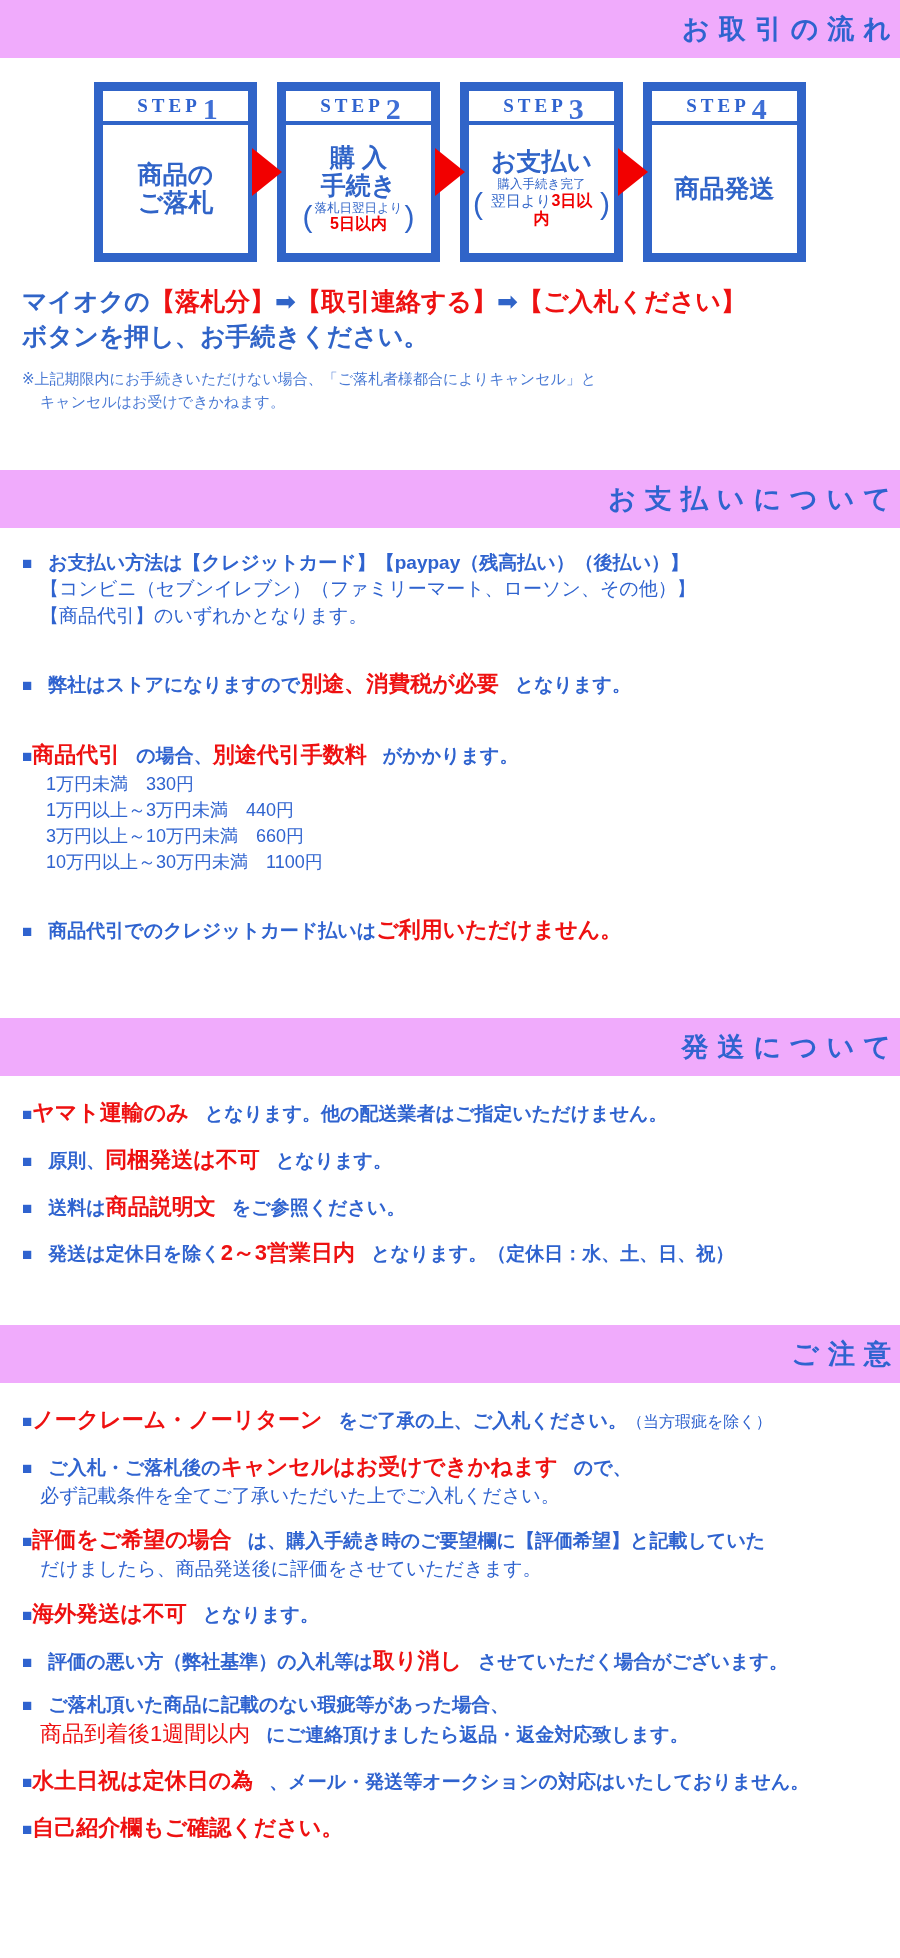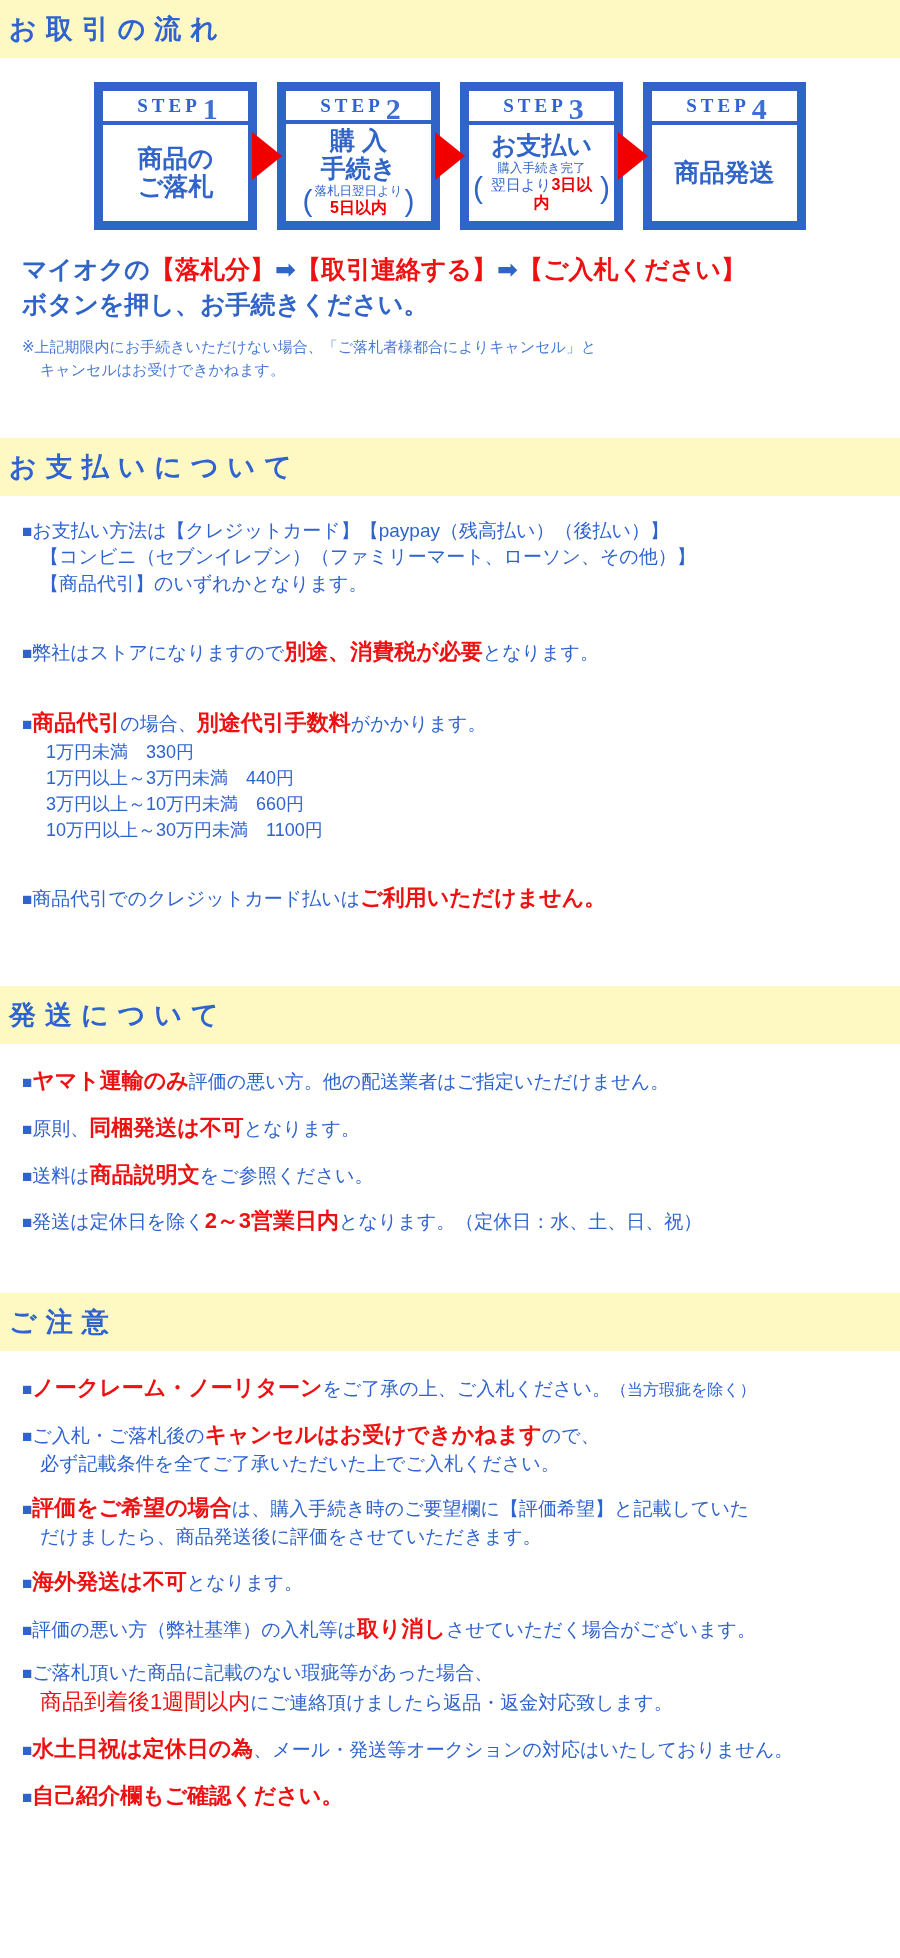"お取引の流れ" .banner { background: #fef9c3 -> #f0abfc; justify-content: flex-start -> flex-end }
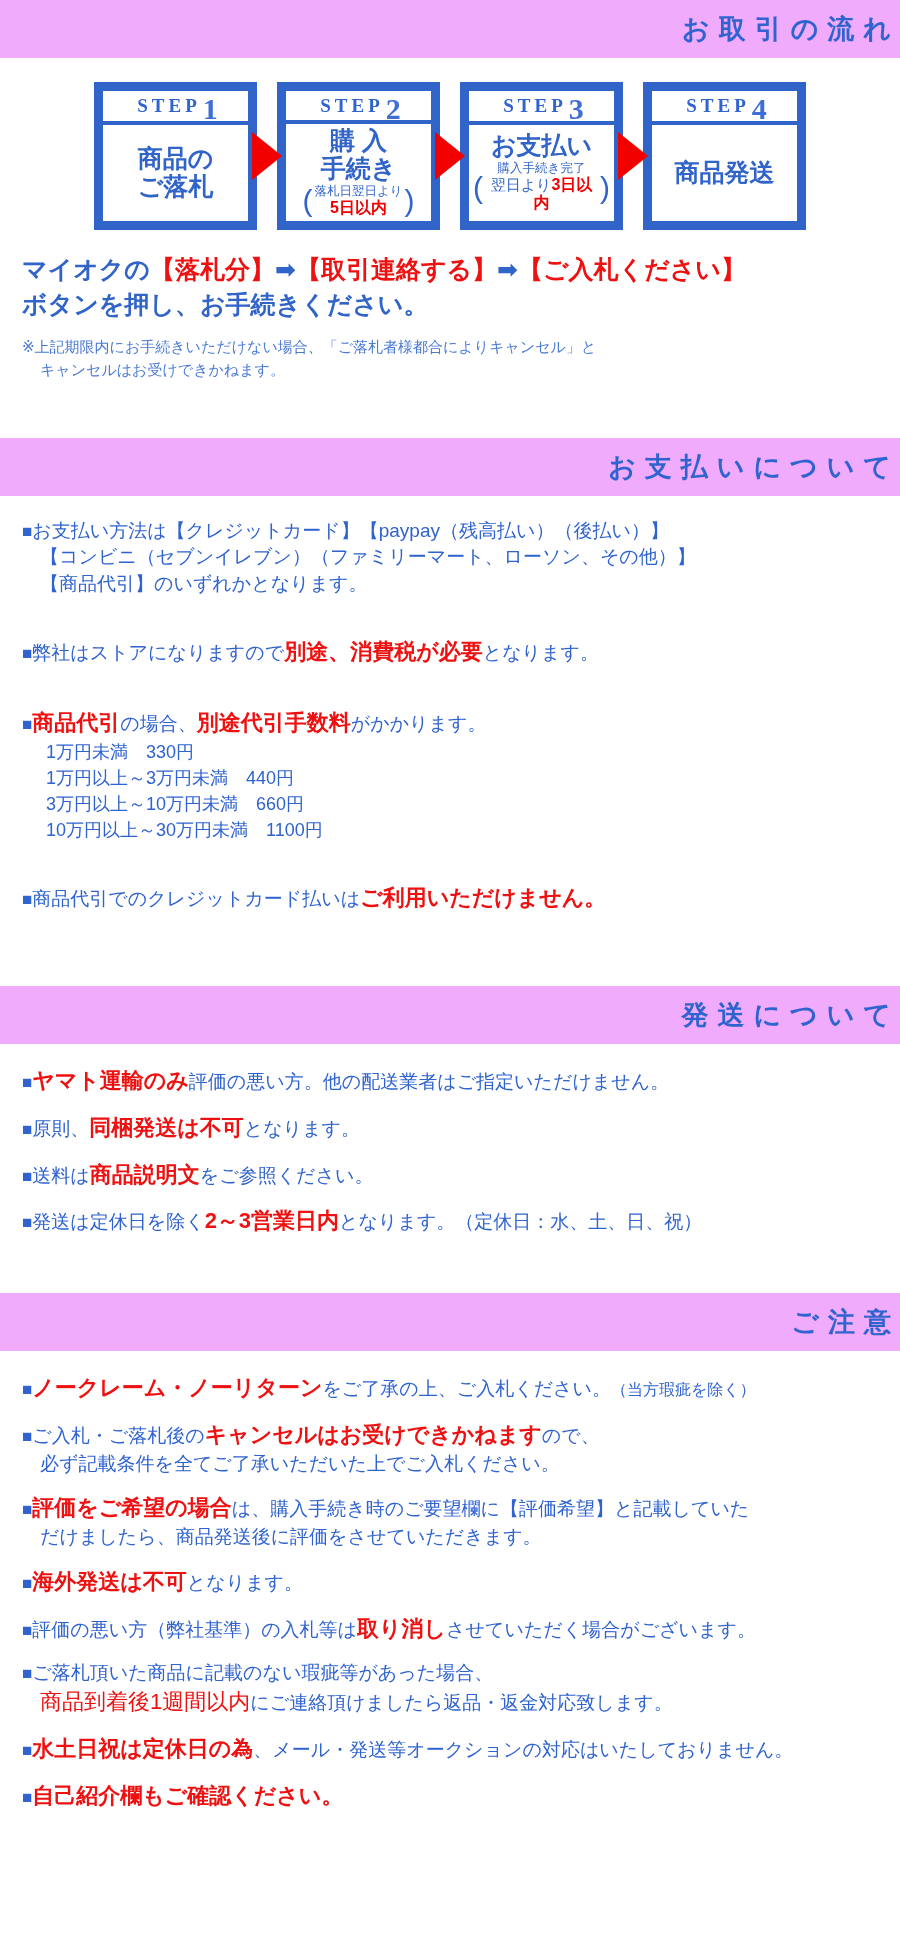"STEP" .step-box { height: 148px -> 180px }
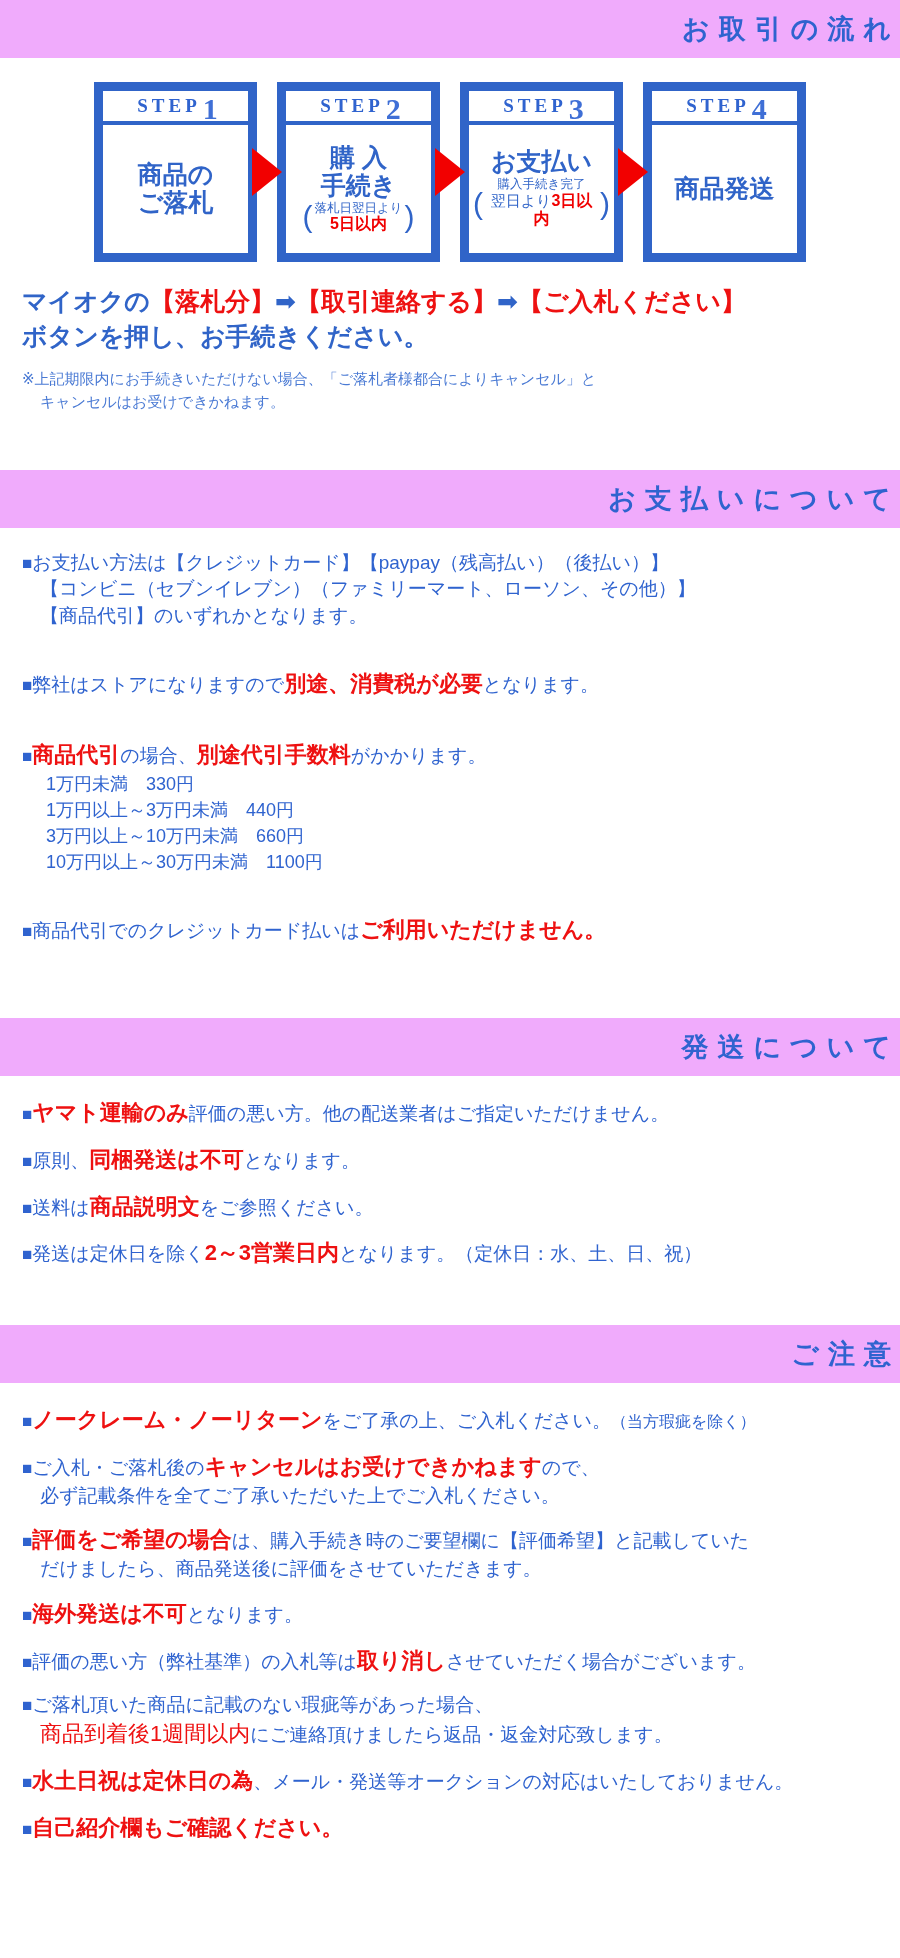"お支払い方法は【クレジットカード】【paypay（残高払い）（後払い）】" .bullet .plain { font-weight: normal -> bold; margin-left: none -> 16px }
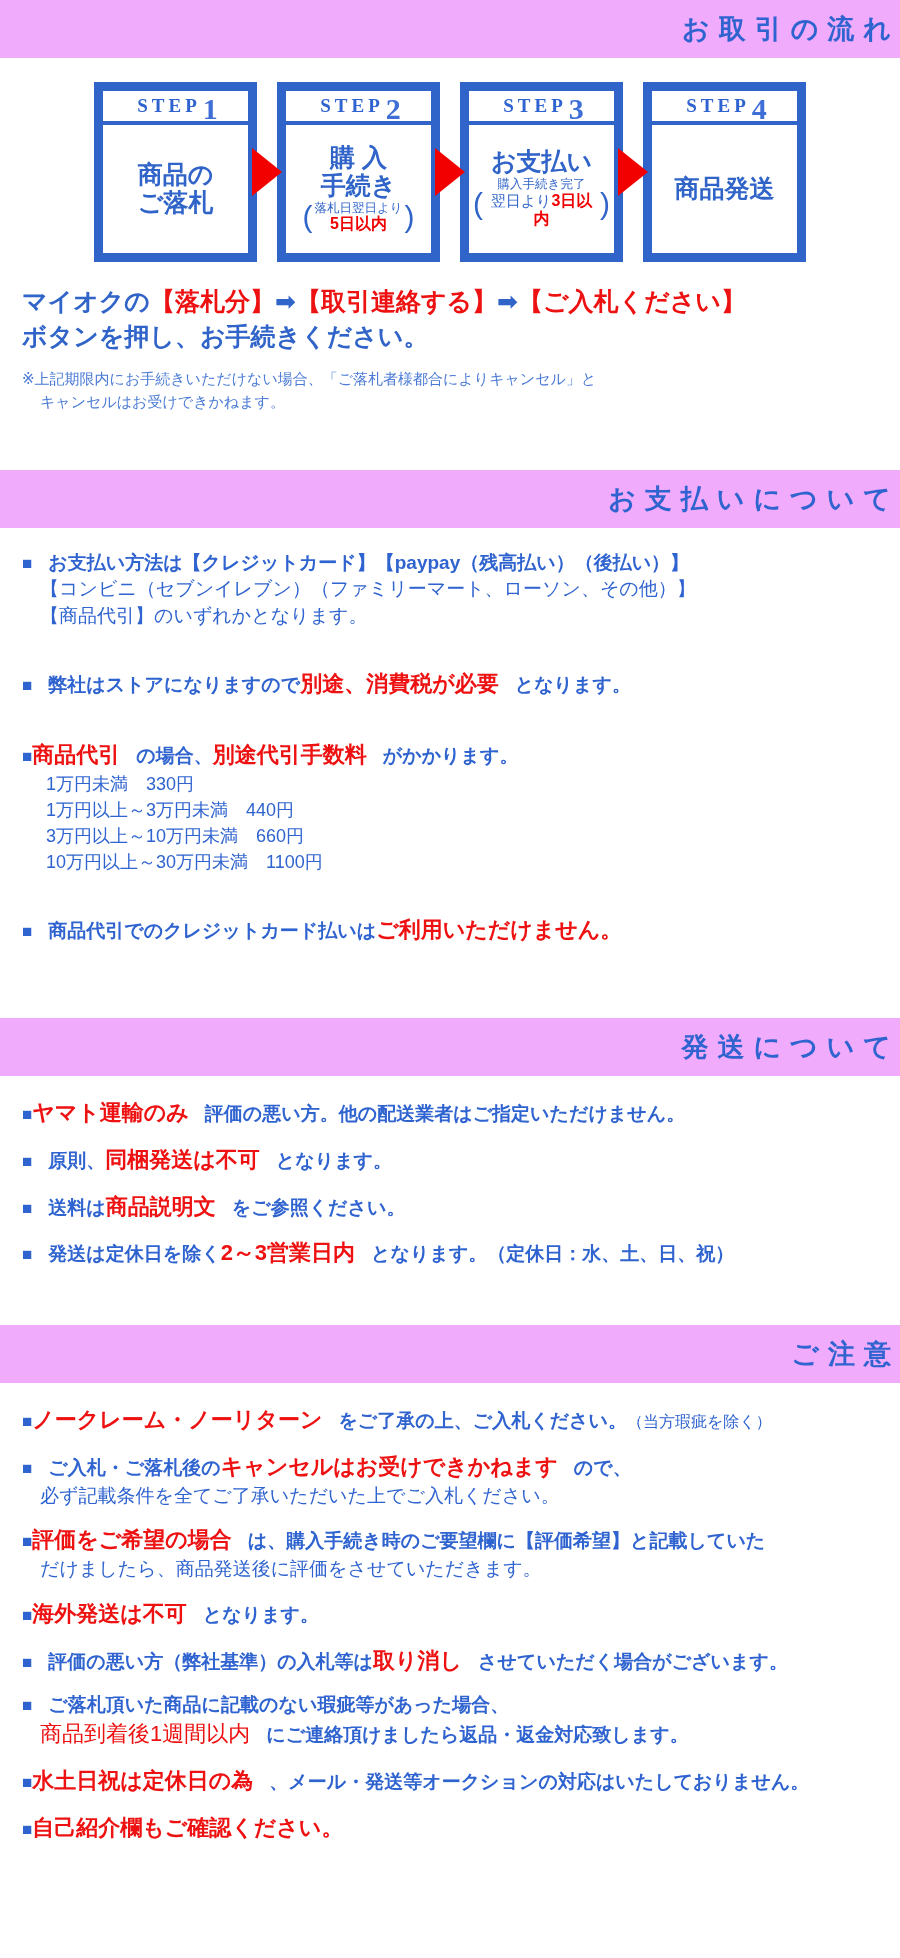"評価の悪い方。他の配送業者はご指定いただけません。" span.plain { text: 評価の悪い方 -> となります }
